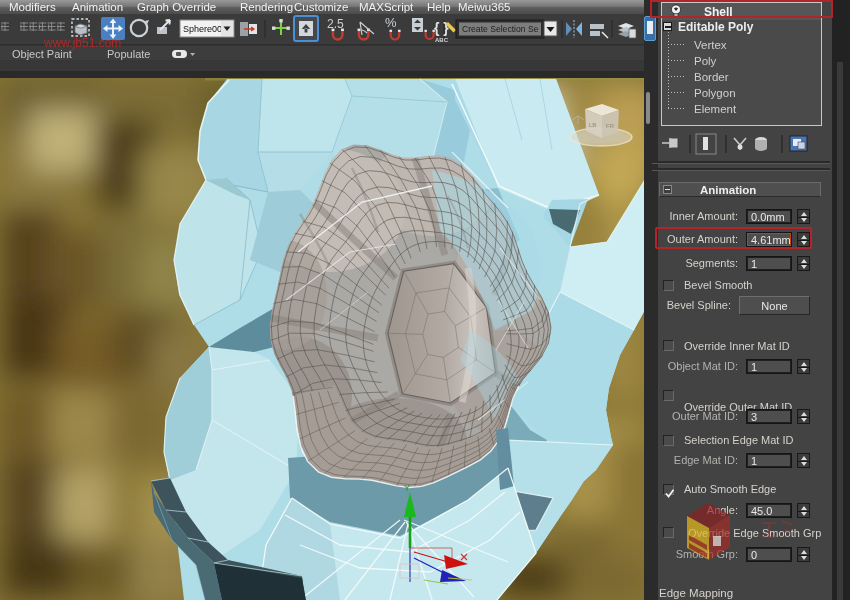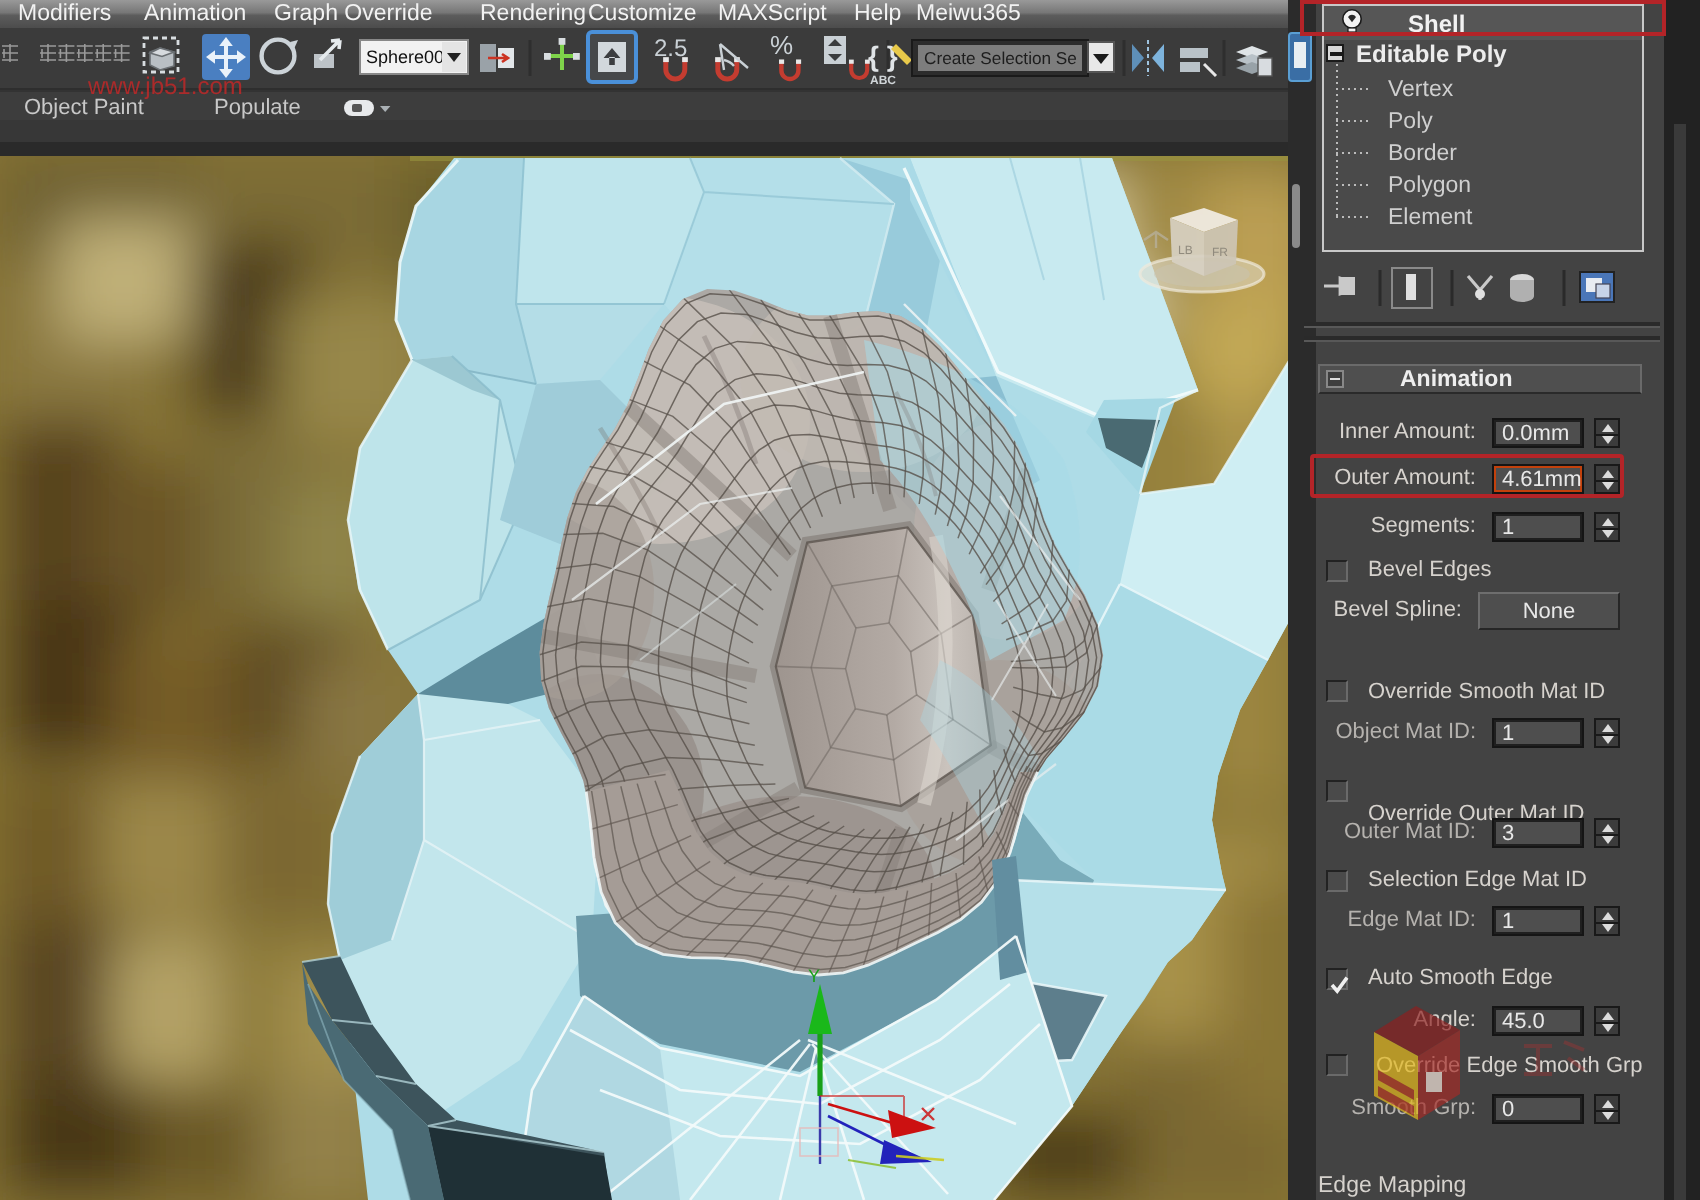"Bevel Edges" div { text: Edges -> Smooth }
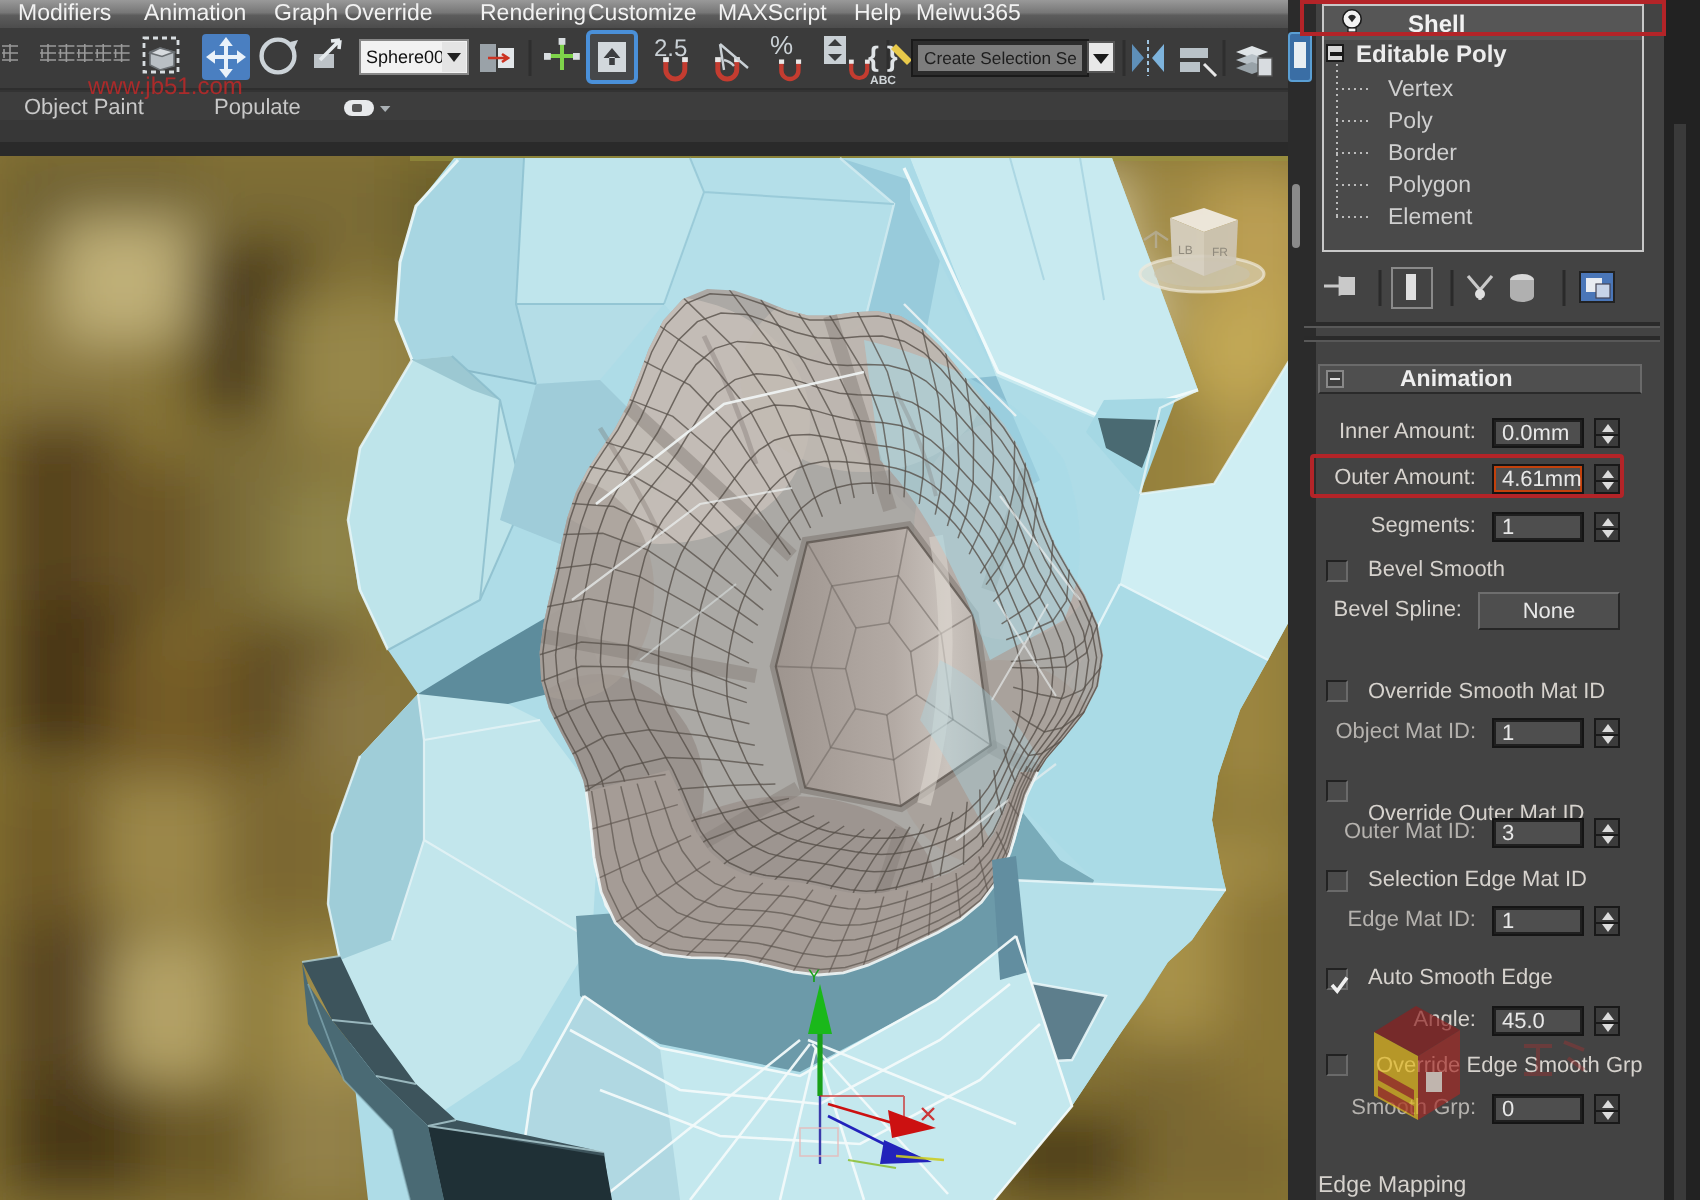"Override Smooth Mat ID" div { text: Smooth -> Inner }
